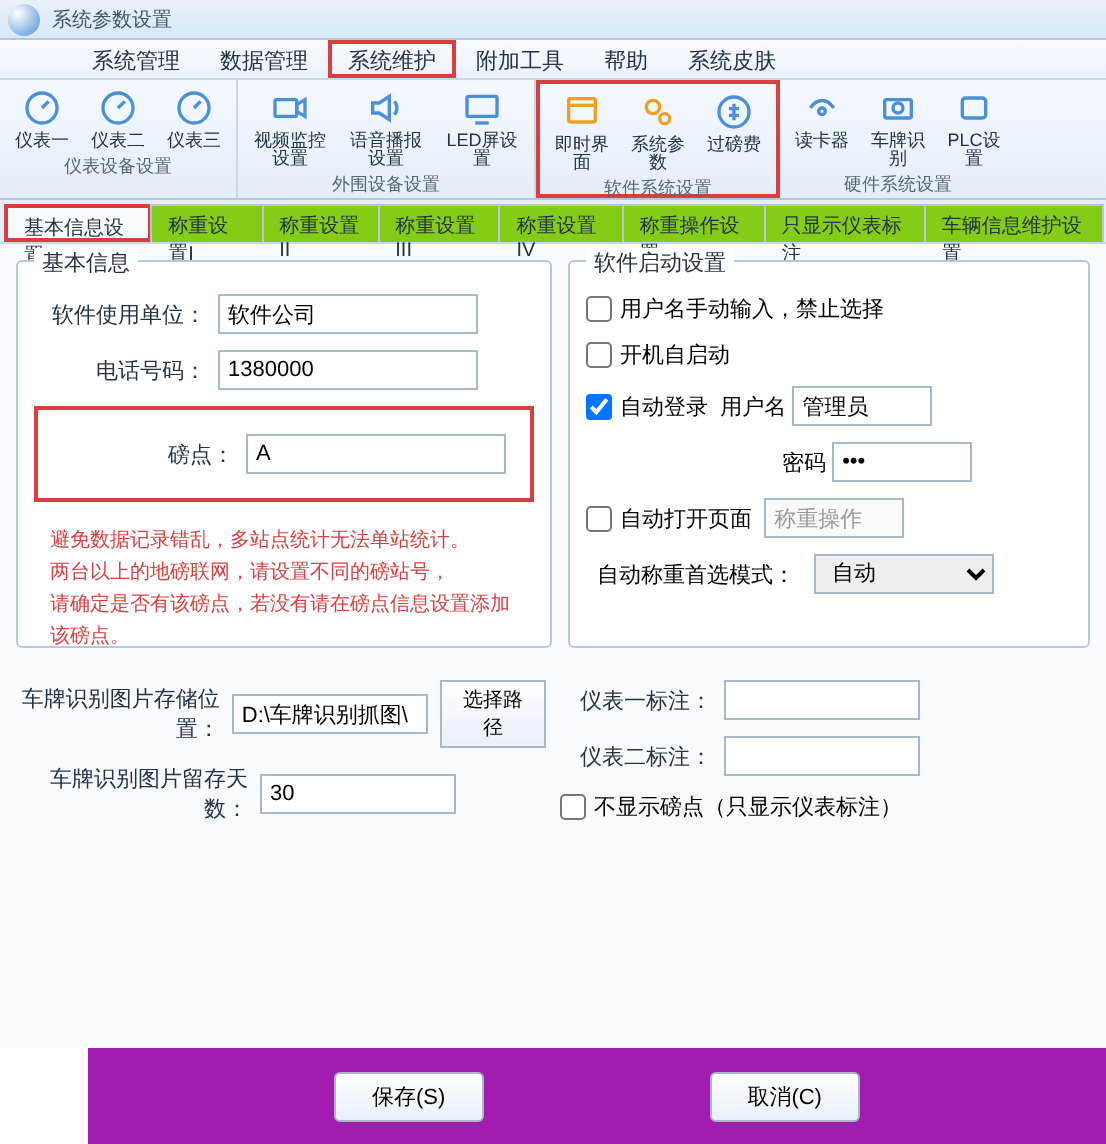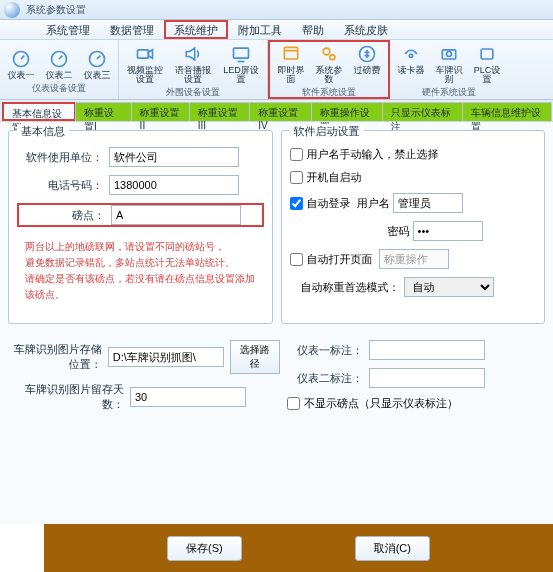"仪表一" .rgroup { justify-content: center -> none }
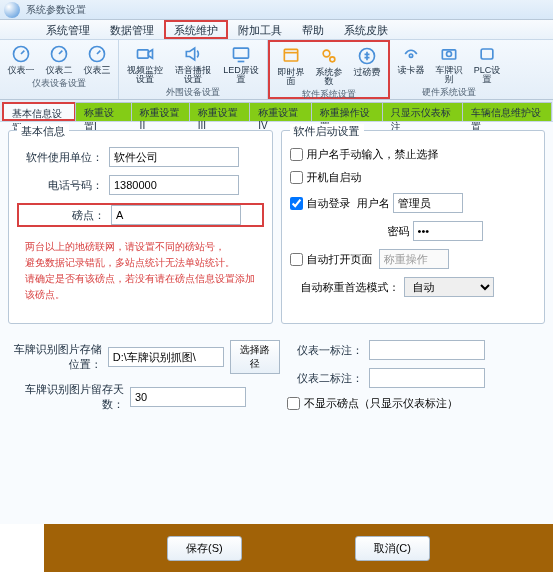"磅点：" .row.hl { padding: 0 -> 12px }
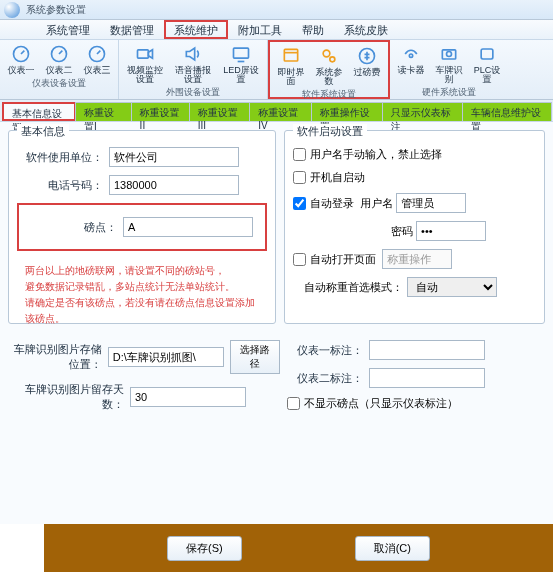"两台以上的地磅联网，请设置不同的磅站号，" div { order: before "避免数据记录错乱，多站点统计无法单站统计。" -> after "避免数据记录错乱，多站点统计无法单站统计。" }
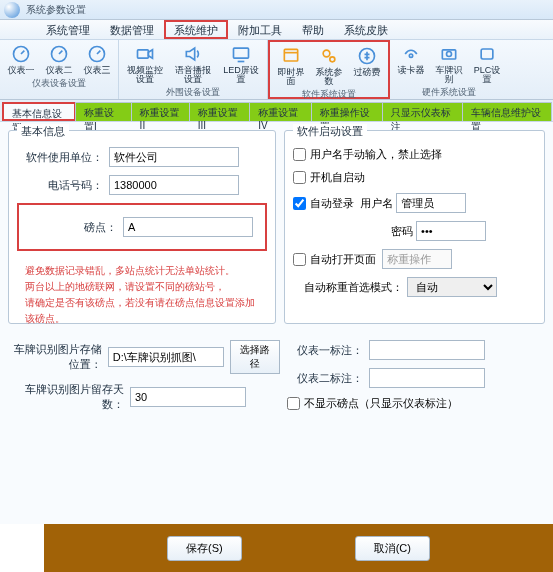"自动称重首选模式：" span { text-align: right -> center }
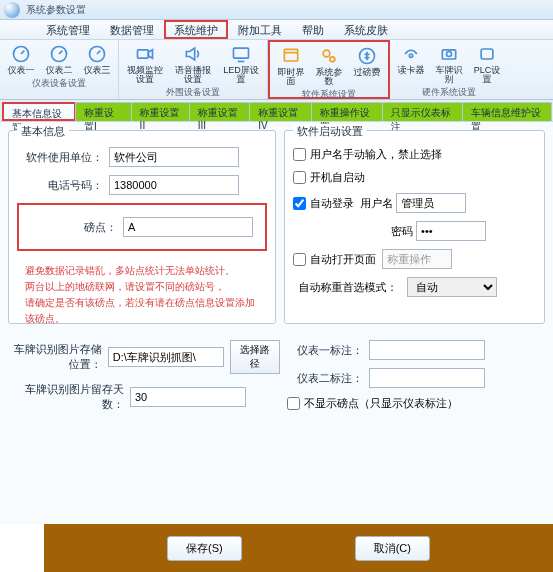"D:\车牌识别抓图\" .row input[type=text].w2 { width: 116px -> 98px }
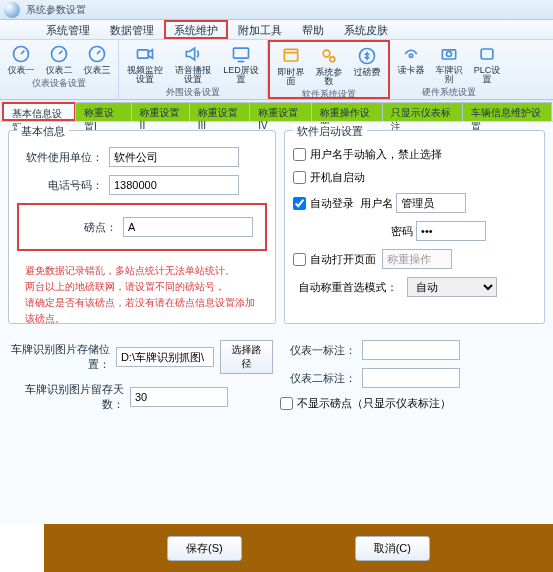"保存(S)" .footer { background: #a16207 -> #a21caf }
